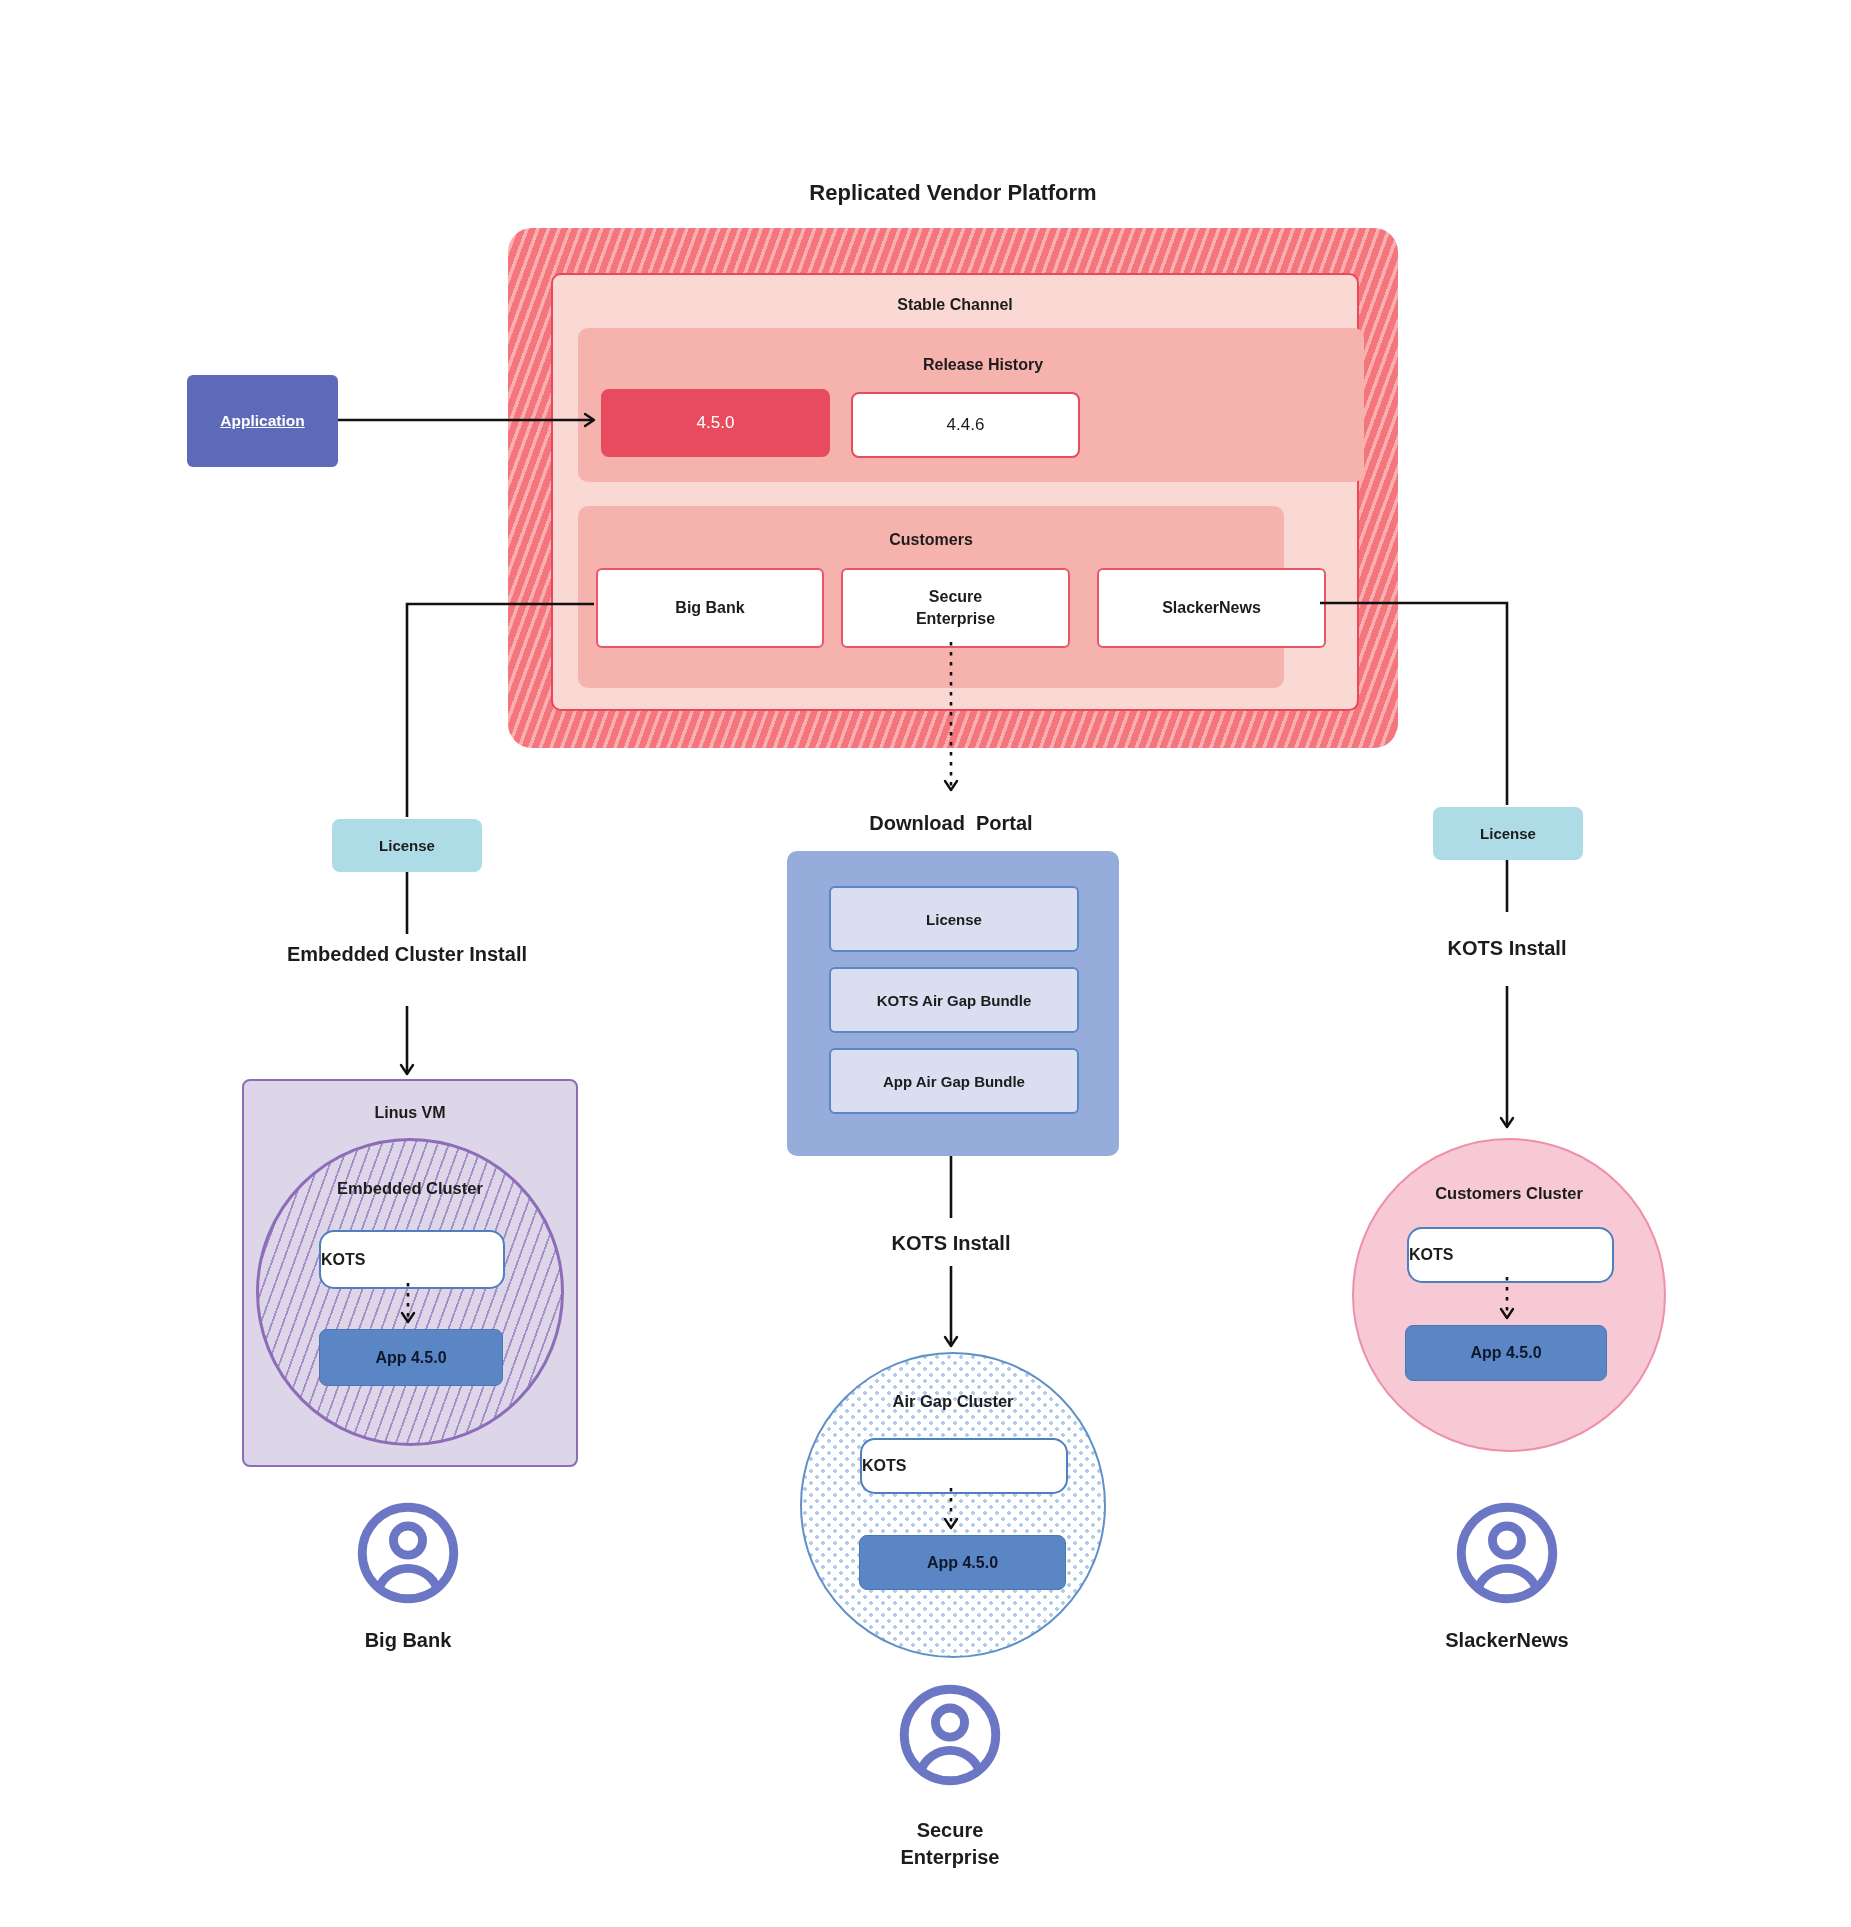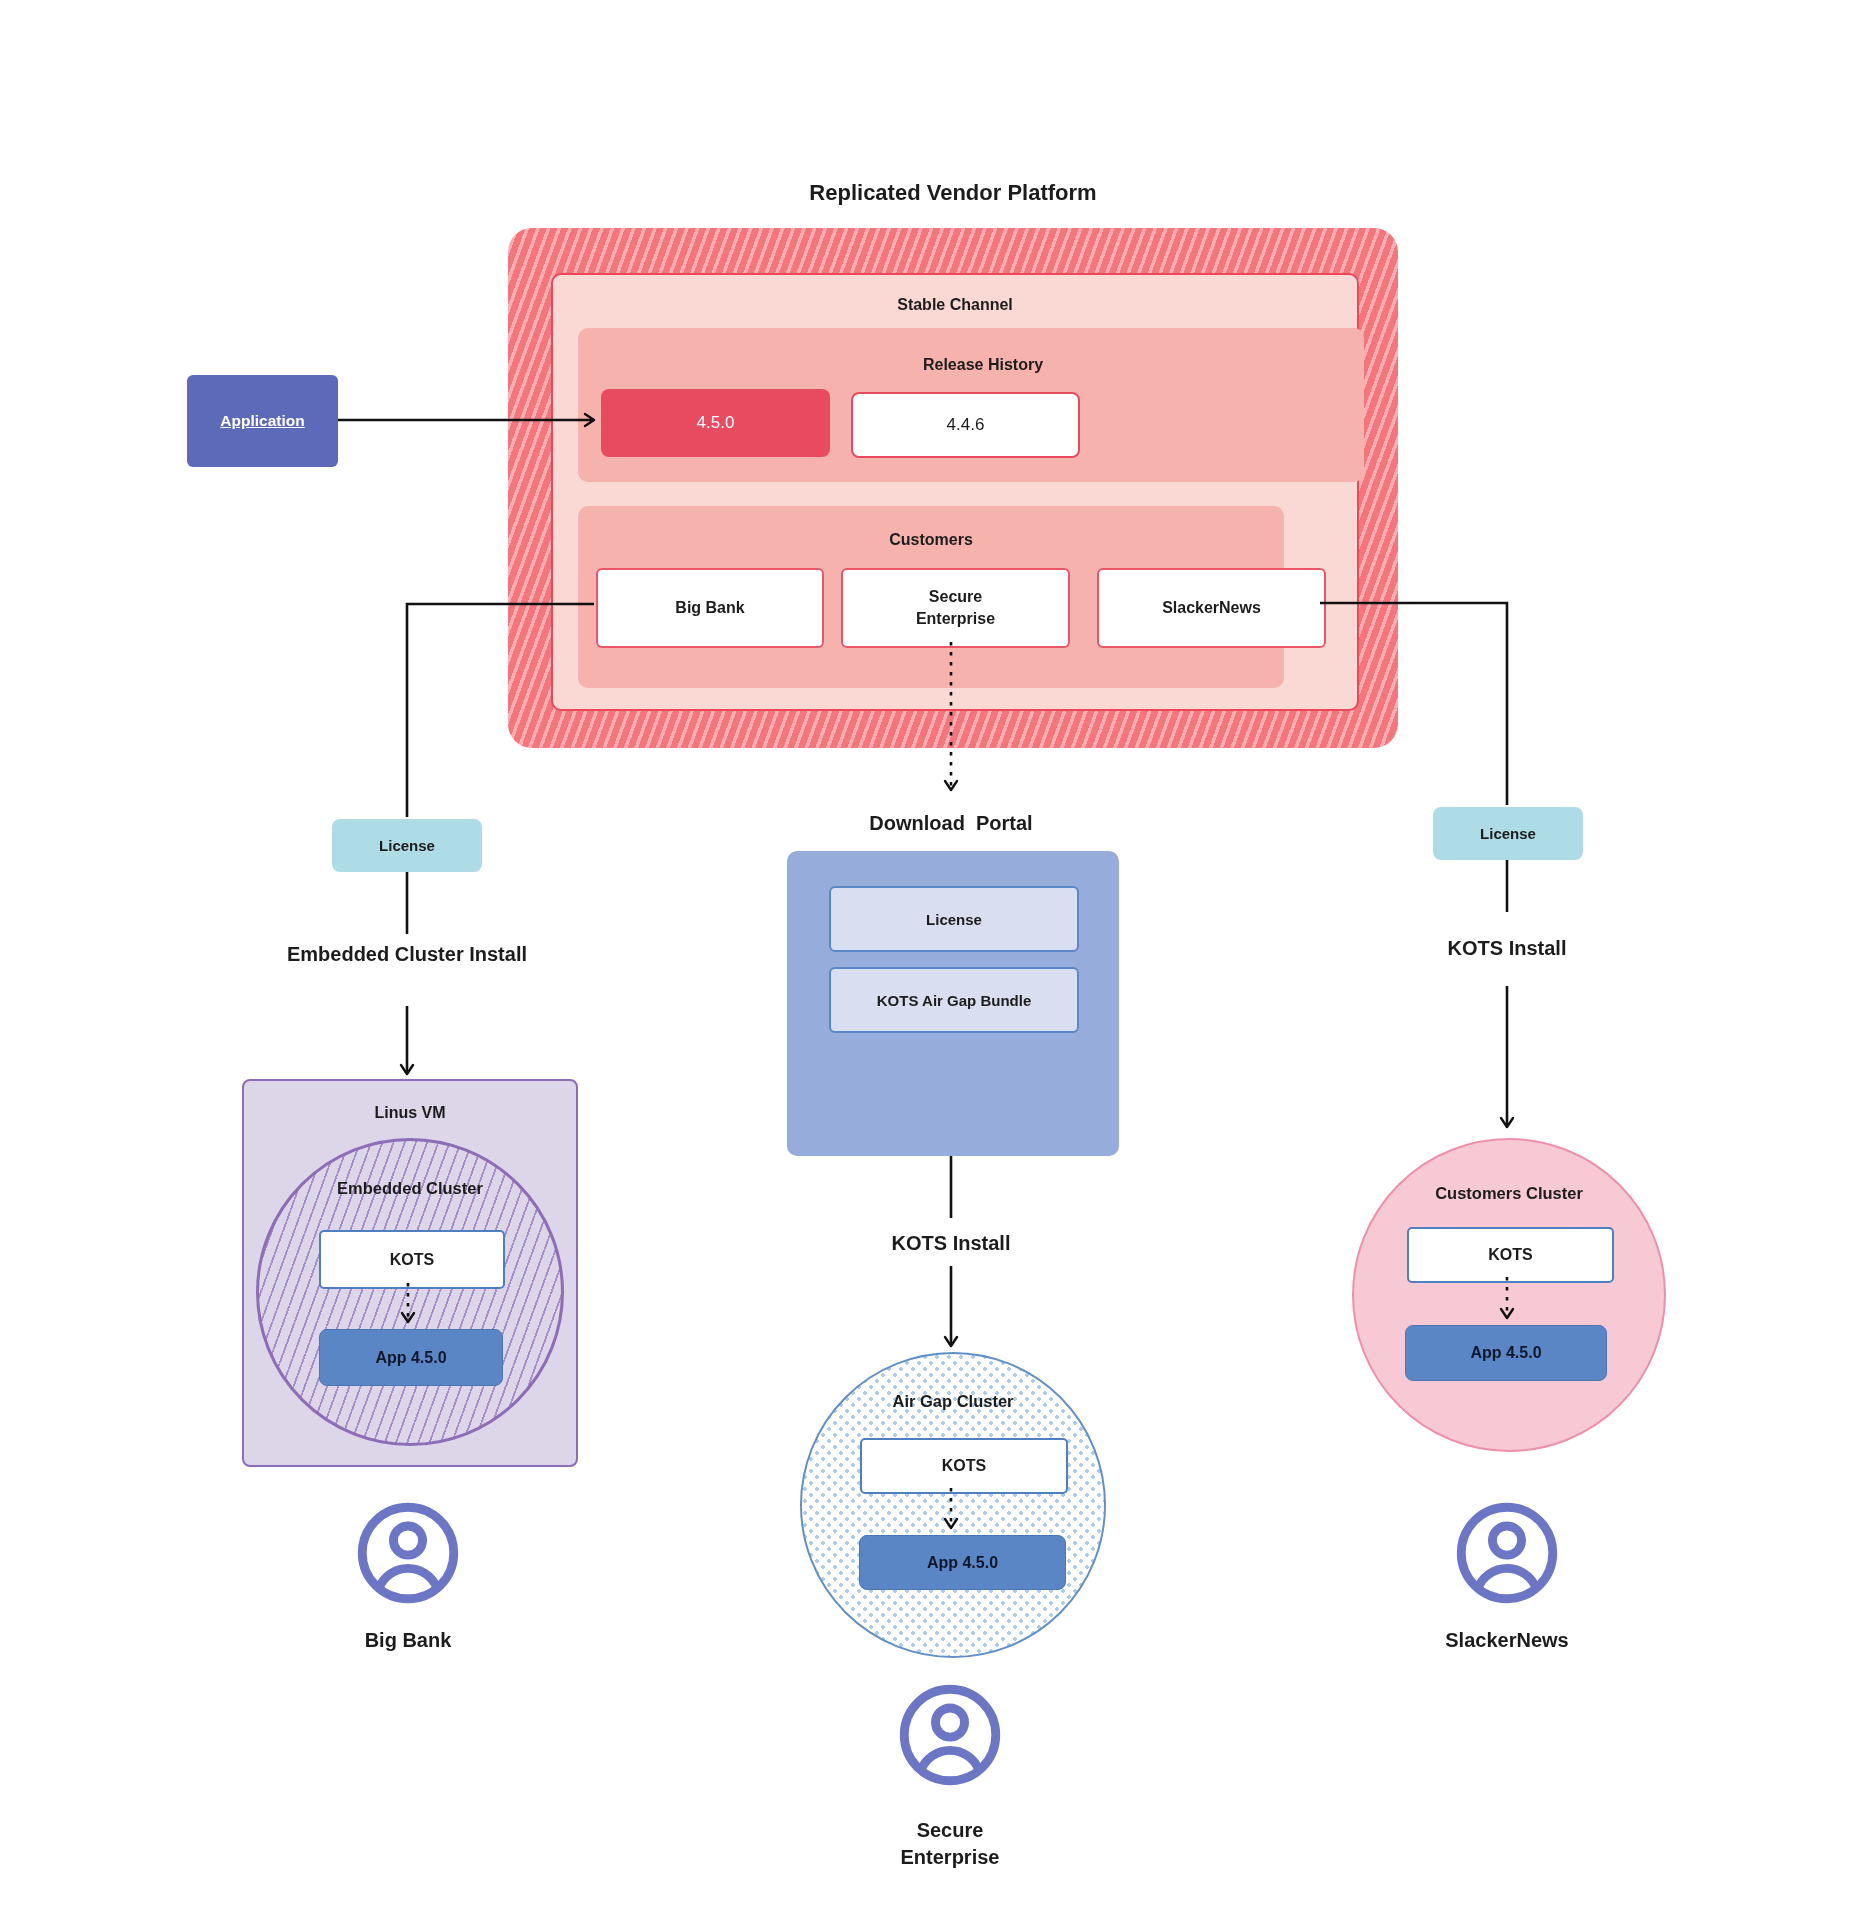"App Air Gap Bundle" div.abs { html: none -> <div> <span>App Air Gap Bundle</span> </div> }
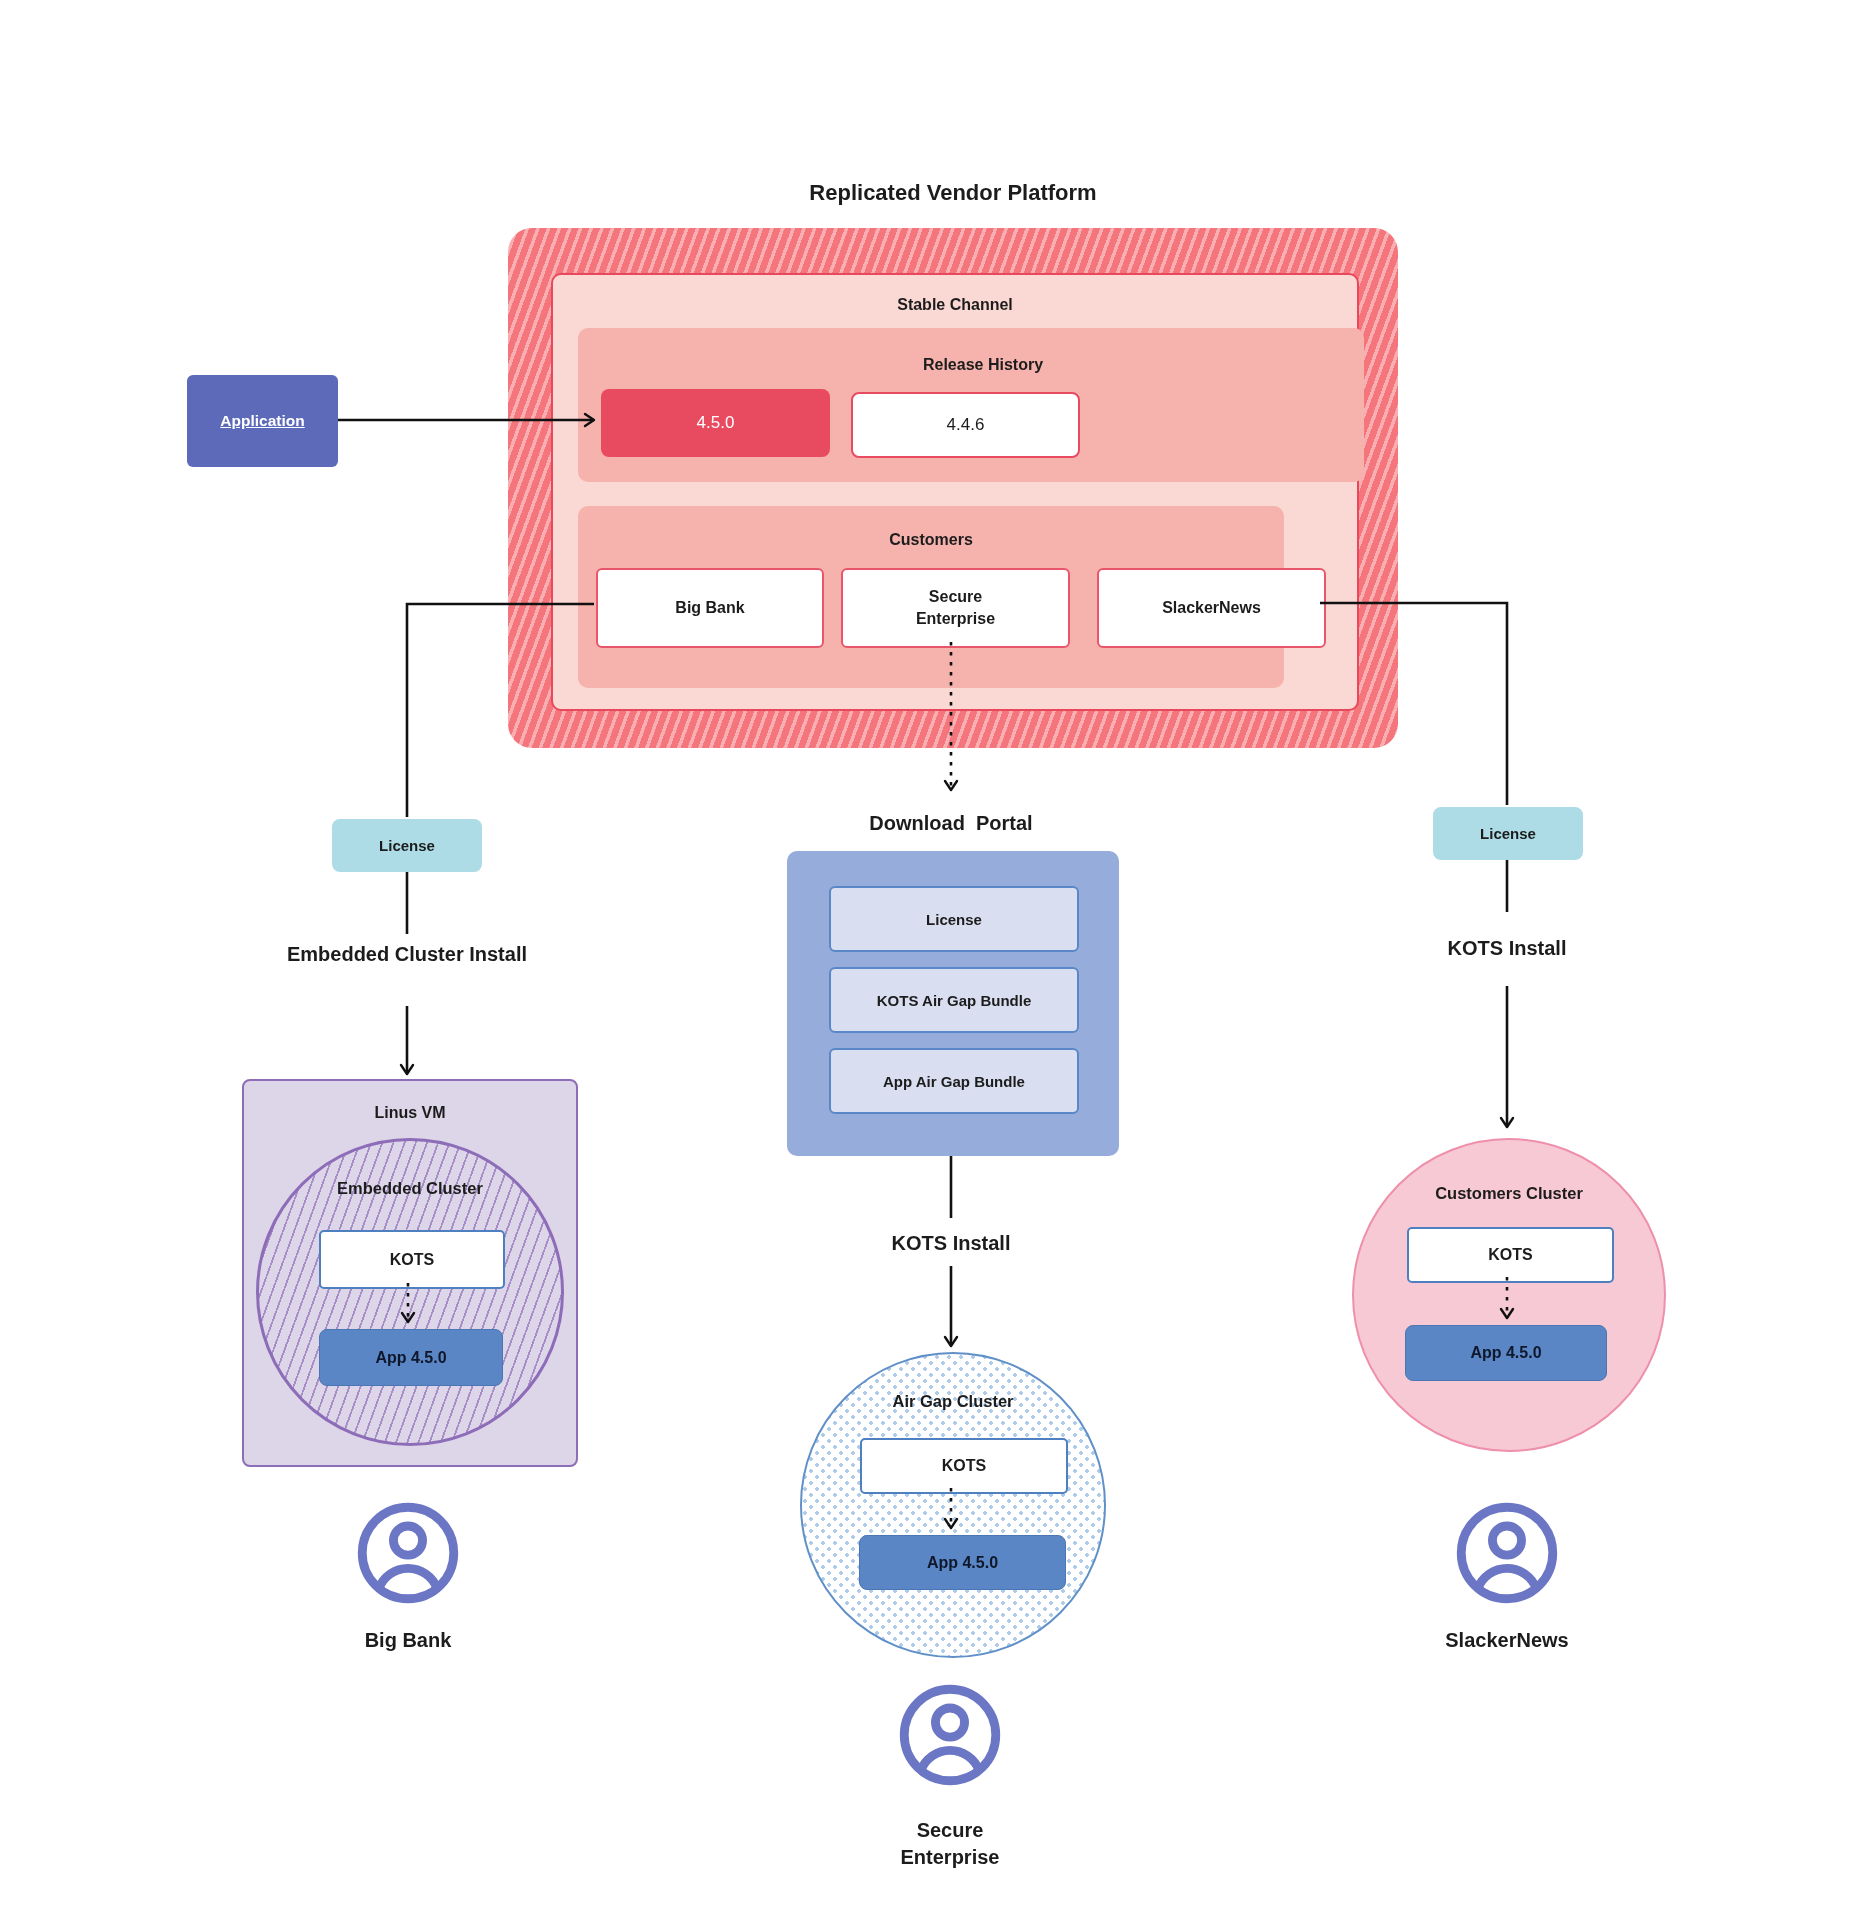"KOTS" .kots { border-radius: 5px -> 15px; justify-content: center -> none }
